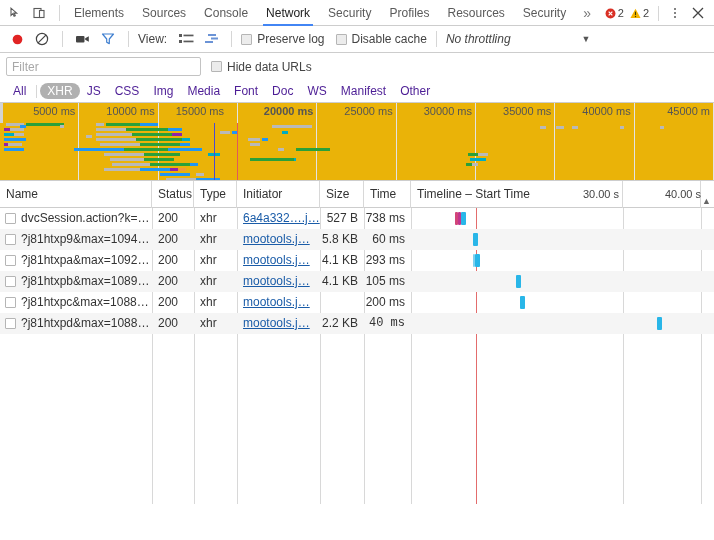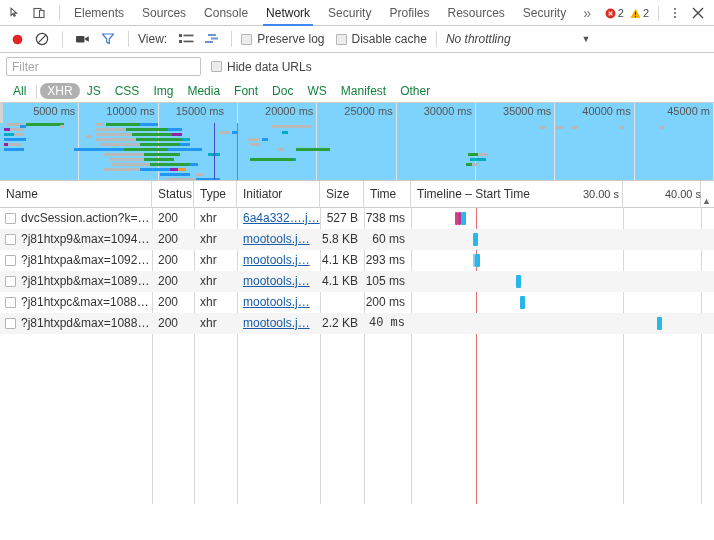"All" .type { color: #15803d -> #4c1d95 }
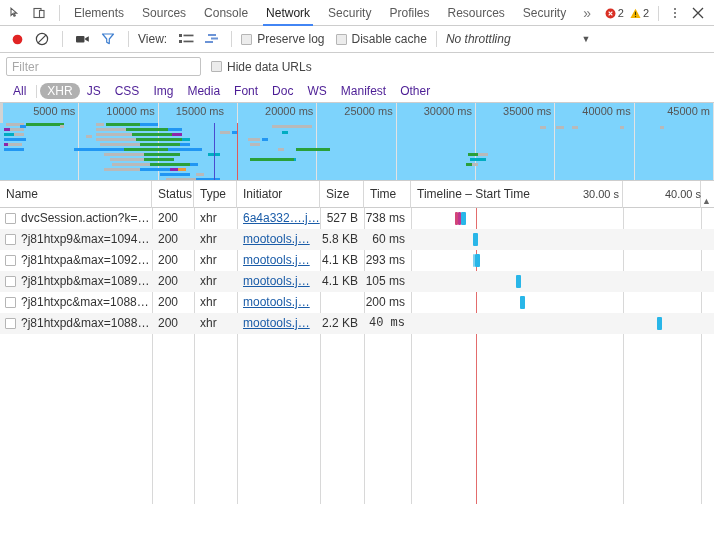"5000 ms" .overview { background: #7dd3fc -> #eab308 }
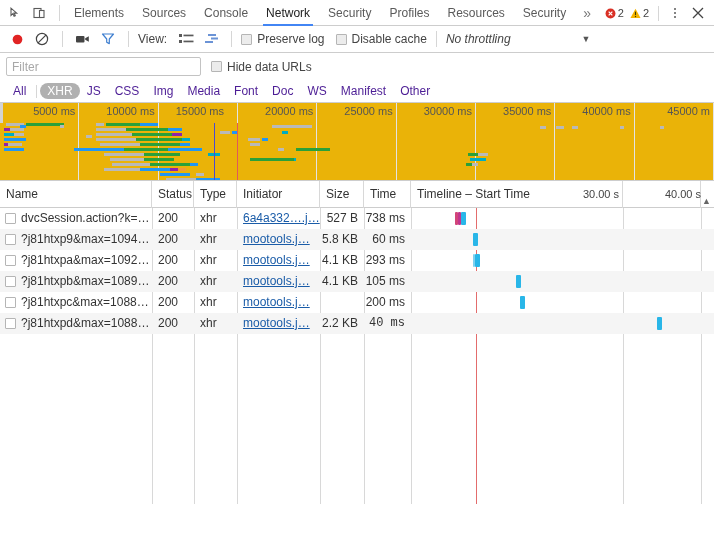"20000 ms" div.rlabel { font-weight: none -> bold }
